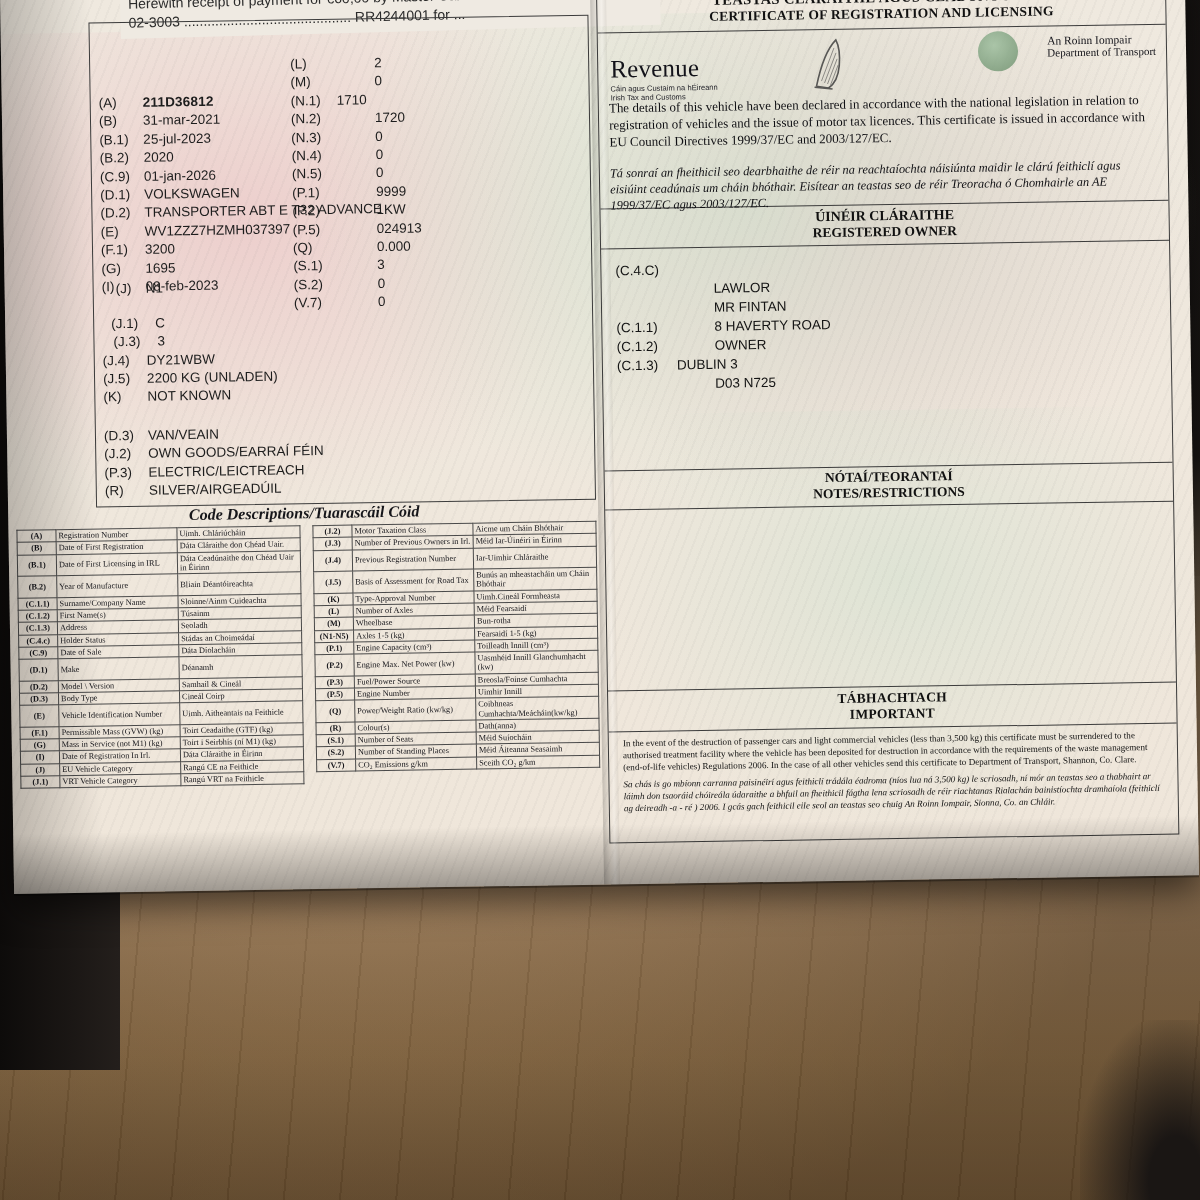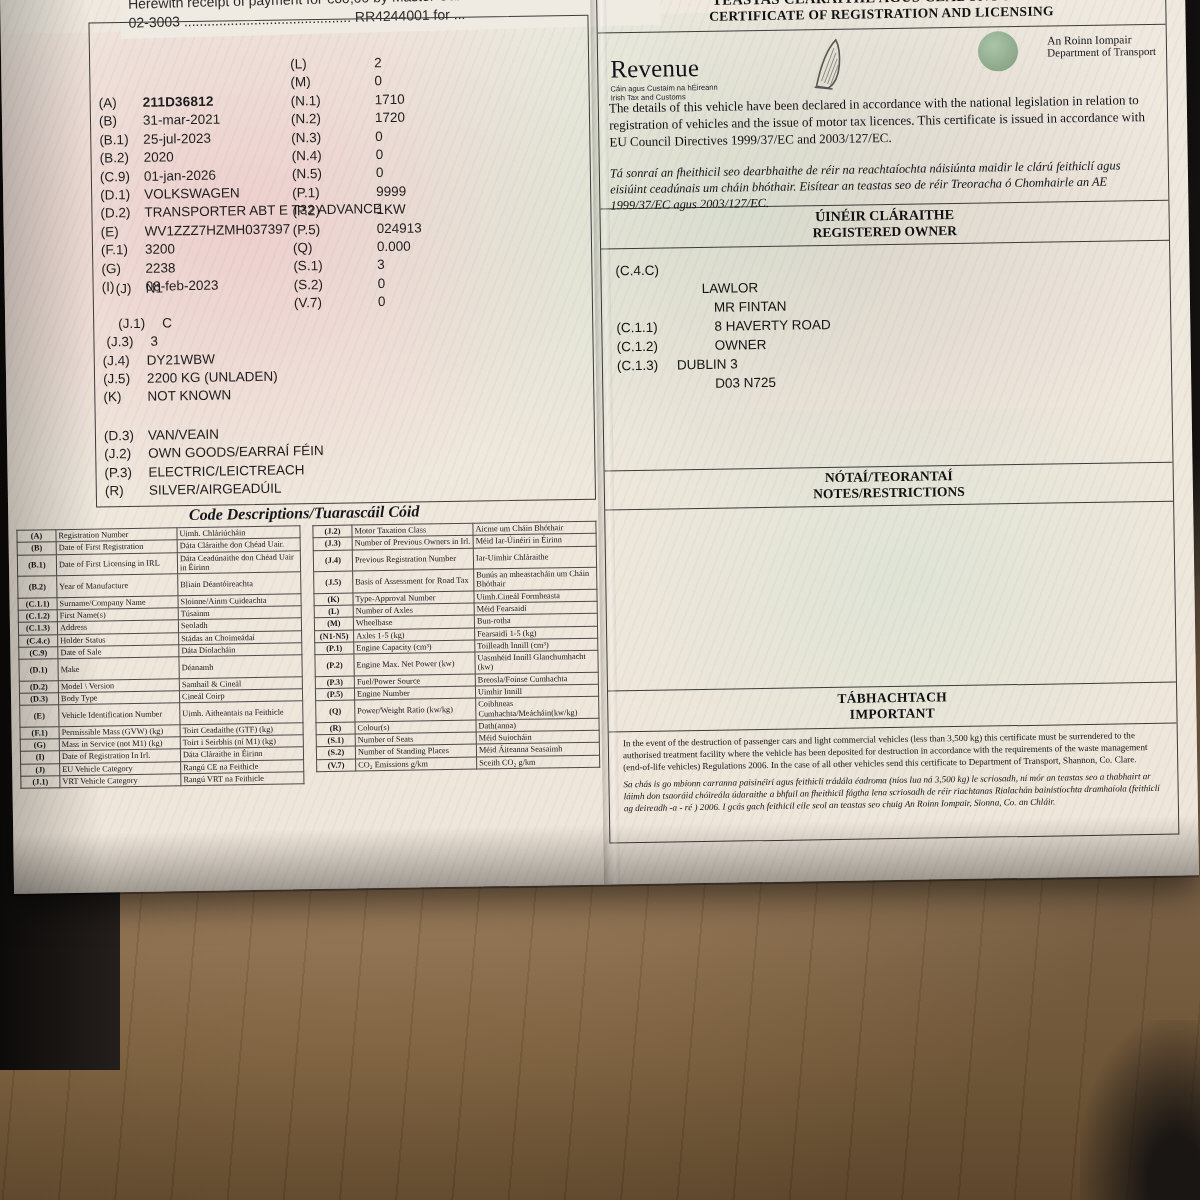"1710" span.rval { margin-left: 38px -> none }
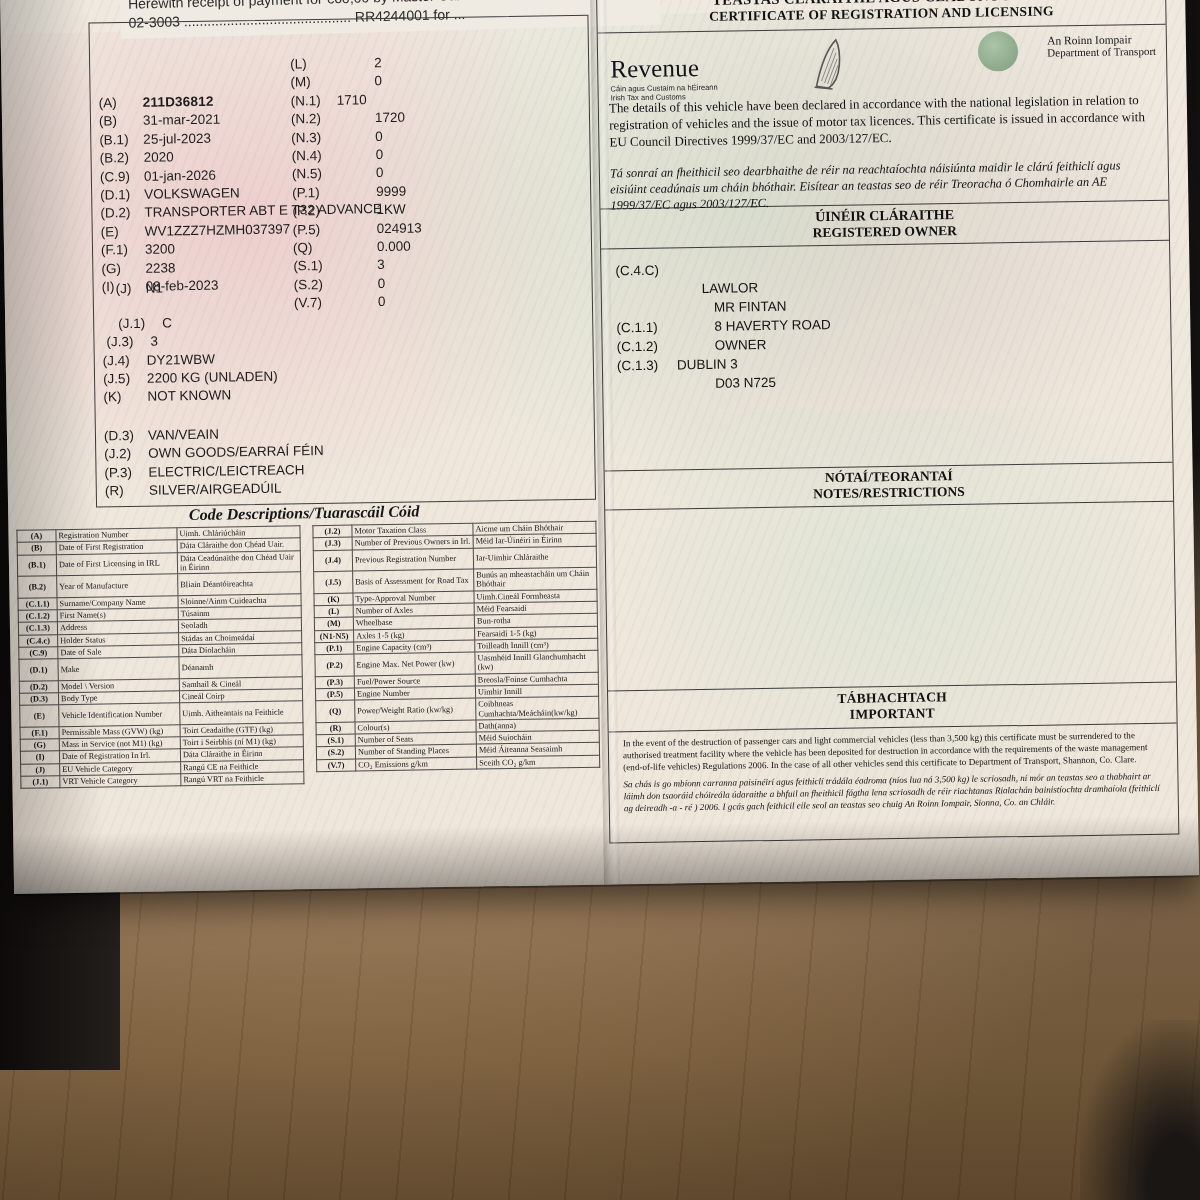"2238" span.valplain { text: 2238 -> 1695 }
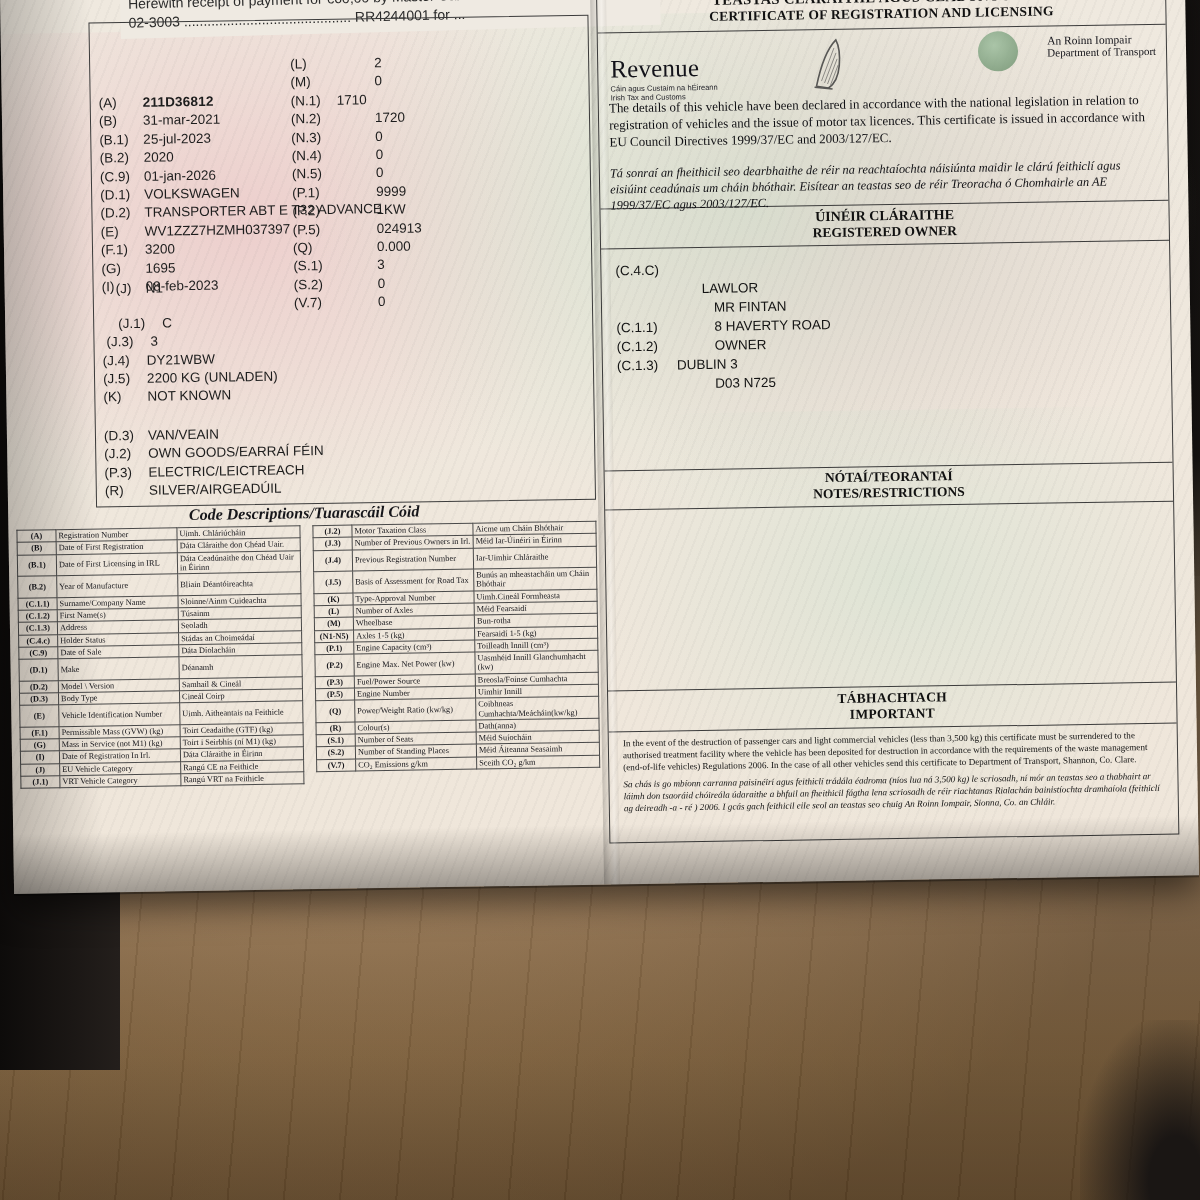"LAWLOR" span { margin-left: 26px -> 38px }
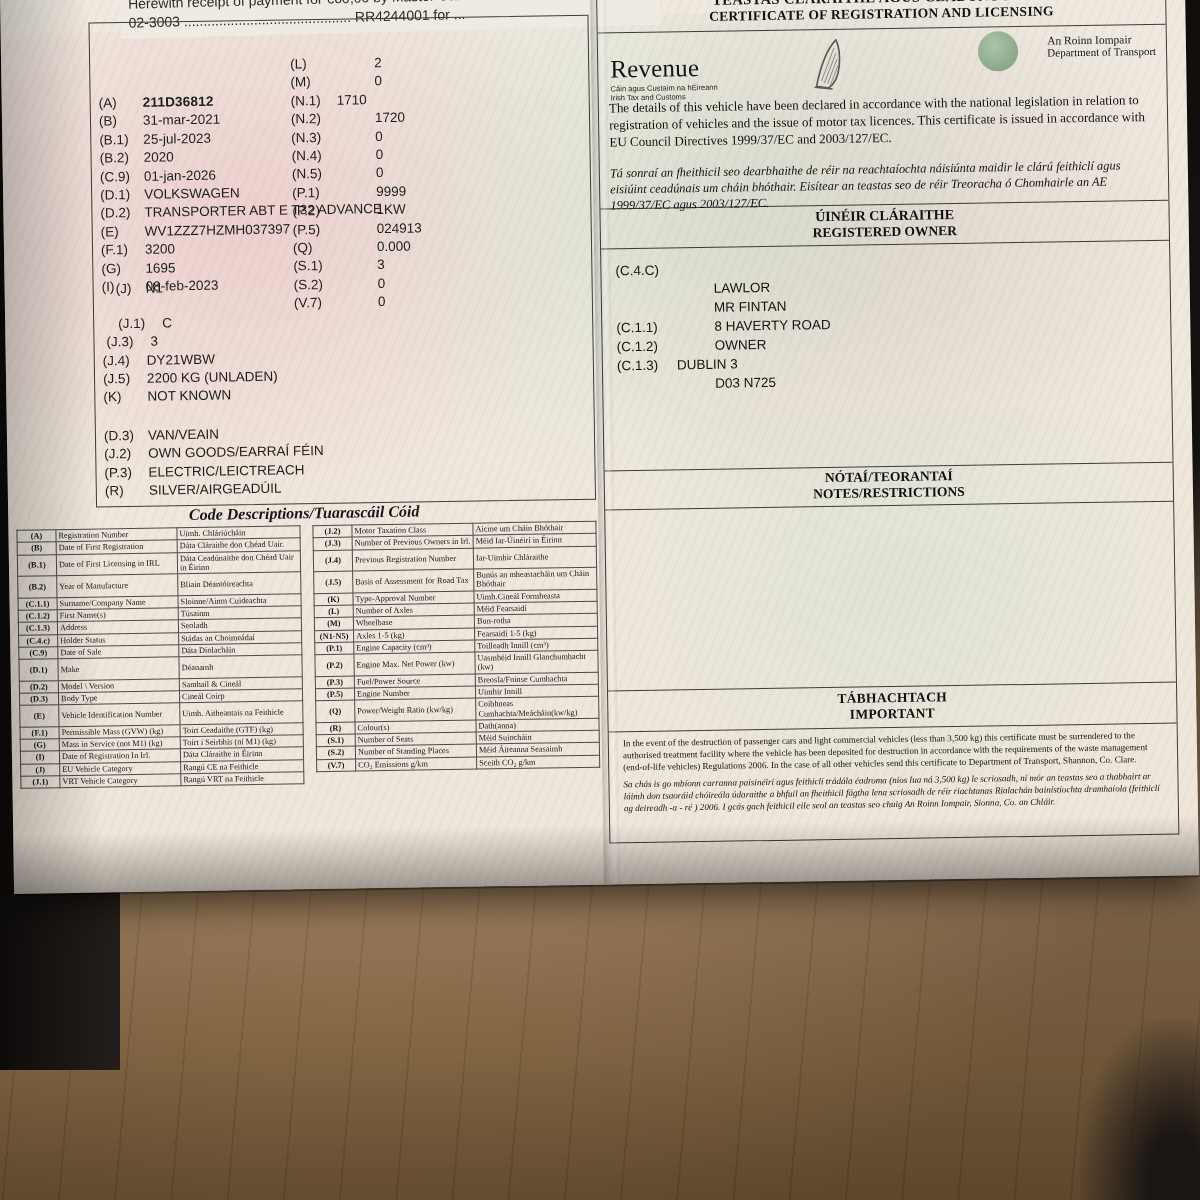"(J.1) C" div.fieldrow { left: 24px -> 17px }
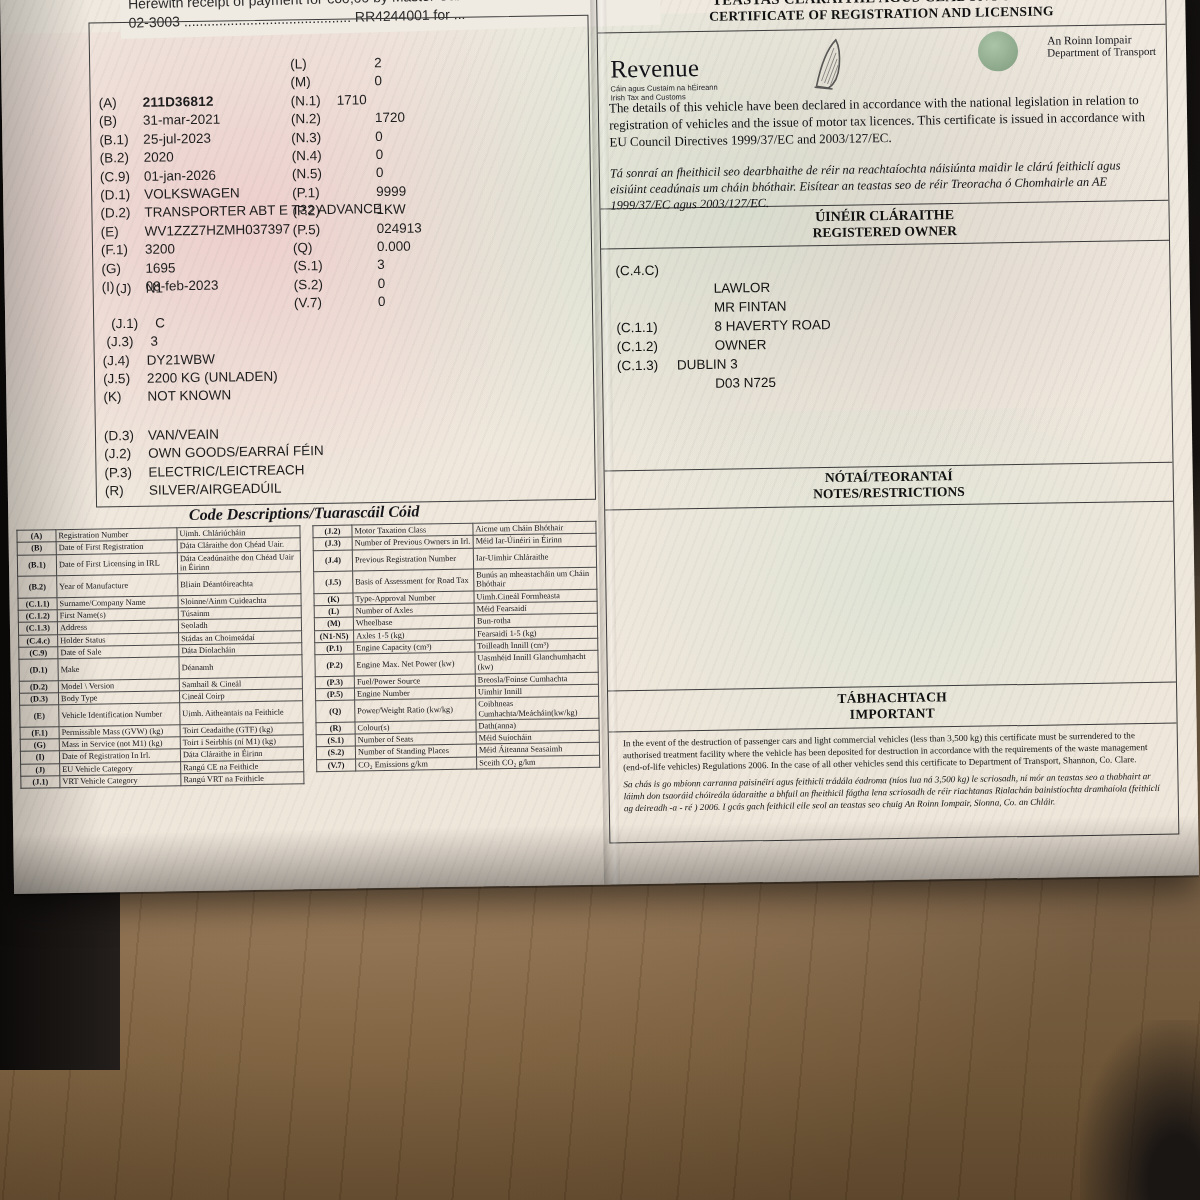"(J.3) 3" div.fieldrow { left: 12px -> 19px }
